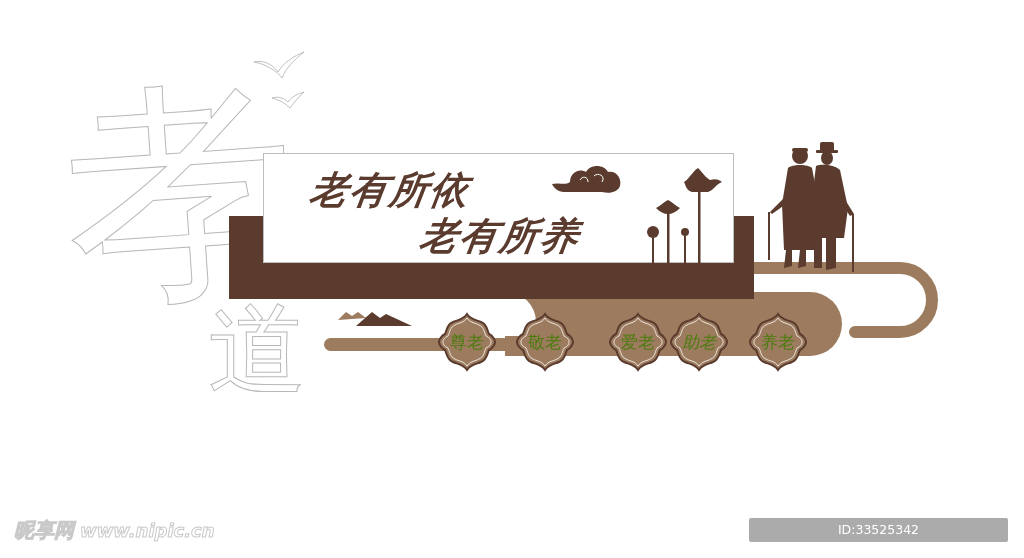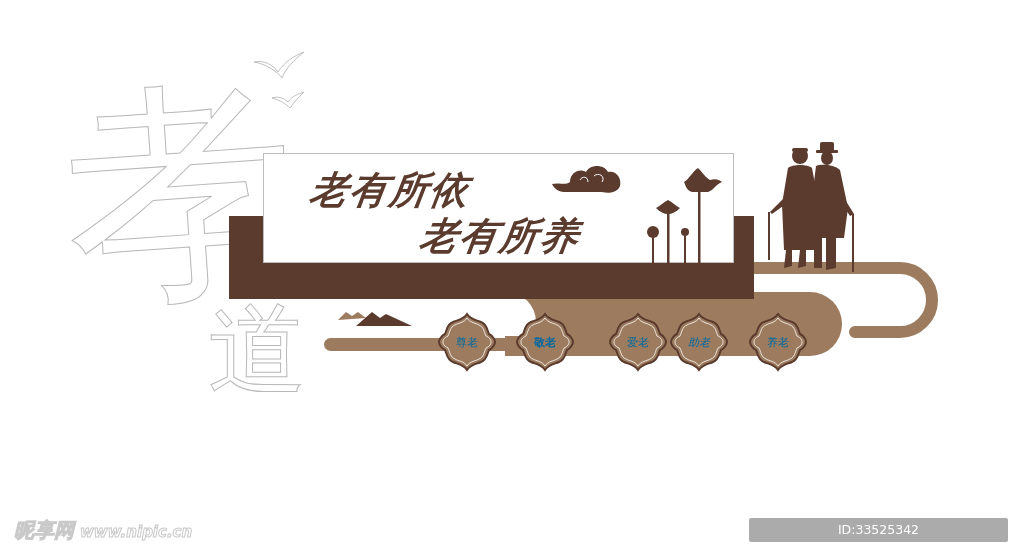"尊老" .badge span { color: #0369a1 -> #4d7c0f; font-size: 11px -> 17px }
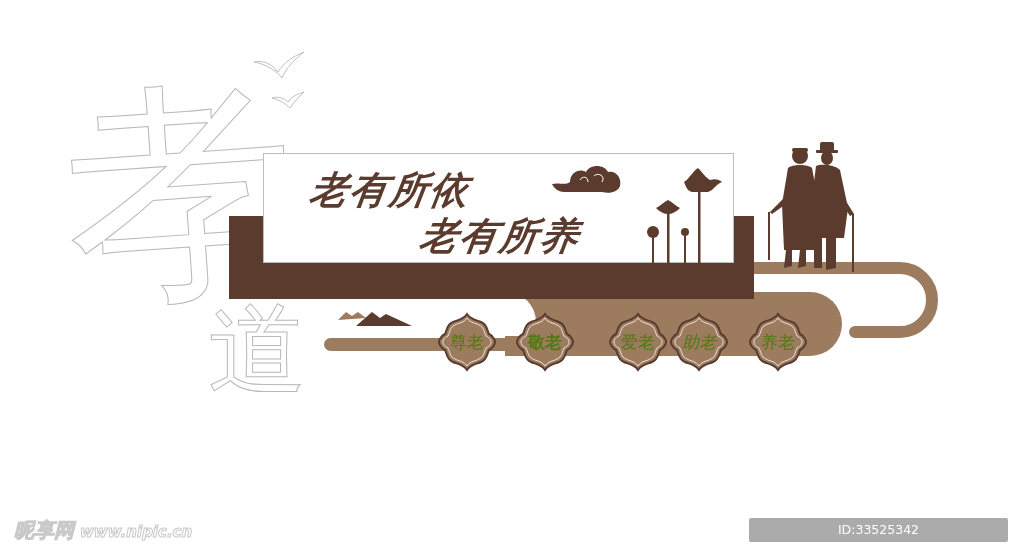"敬老" div.badge { font-weight: bold -> none }
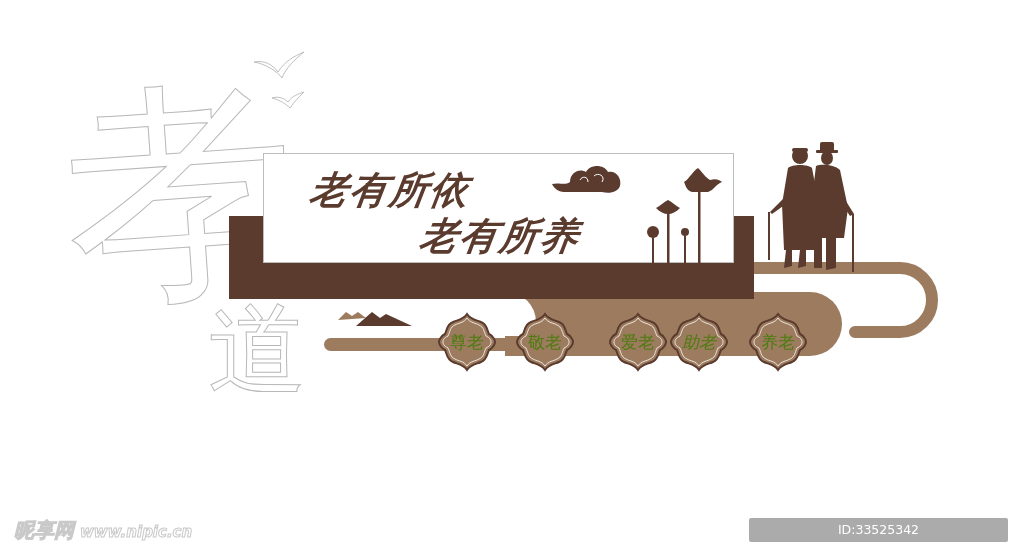"www.nipic.cn" .watermark-left small { font-size: 15px -> 18px }
